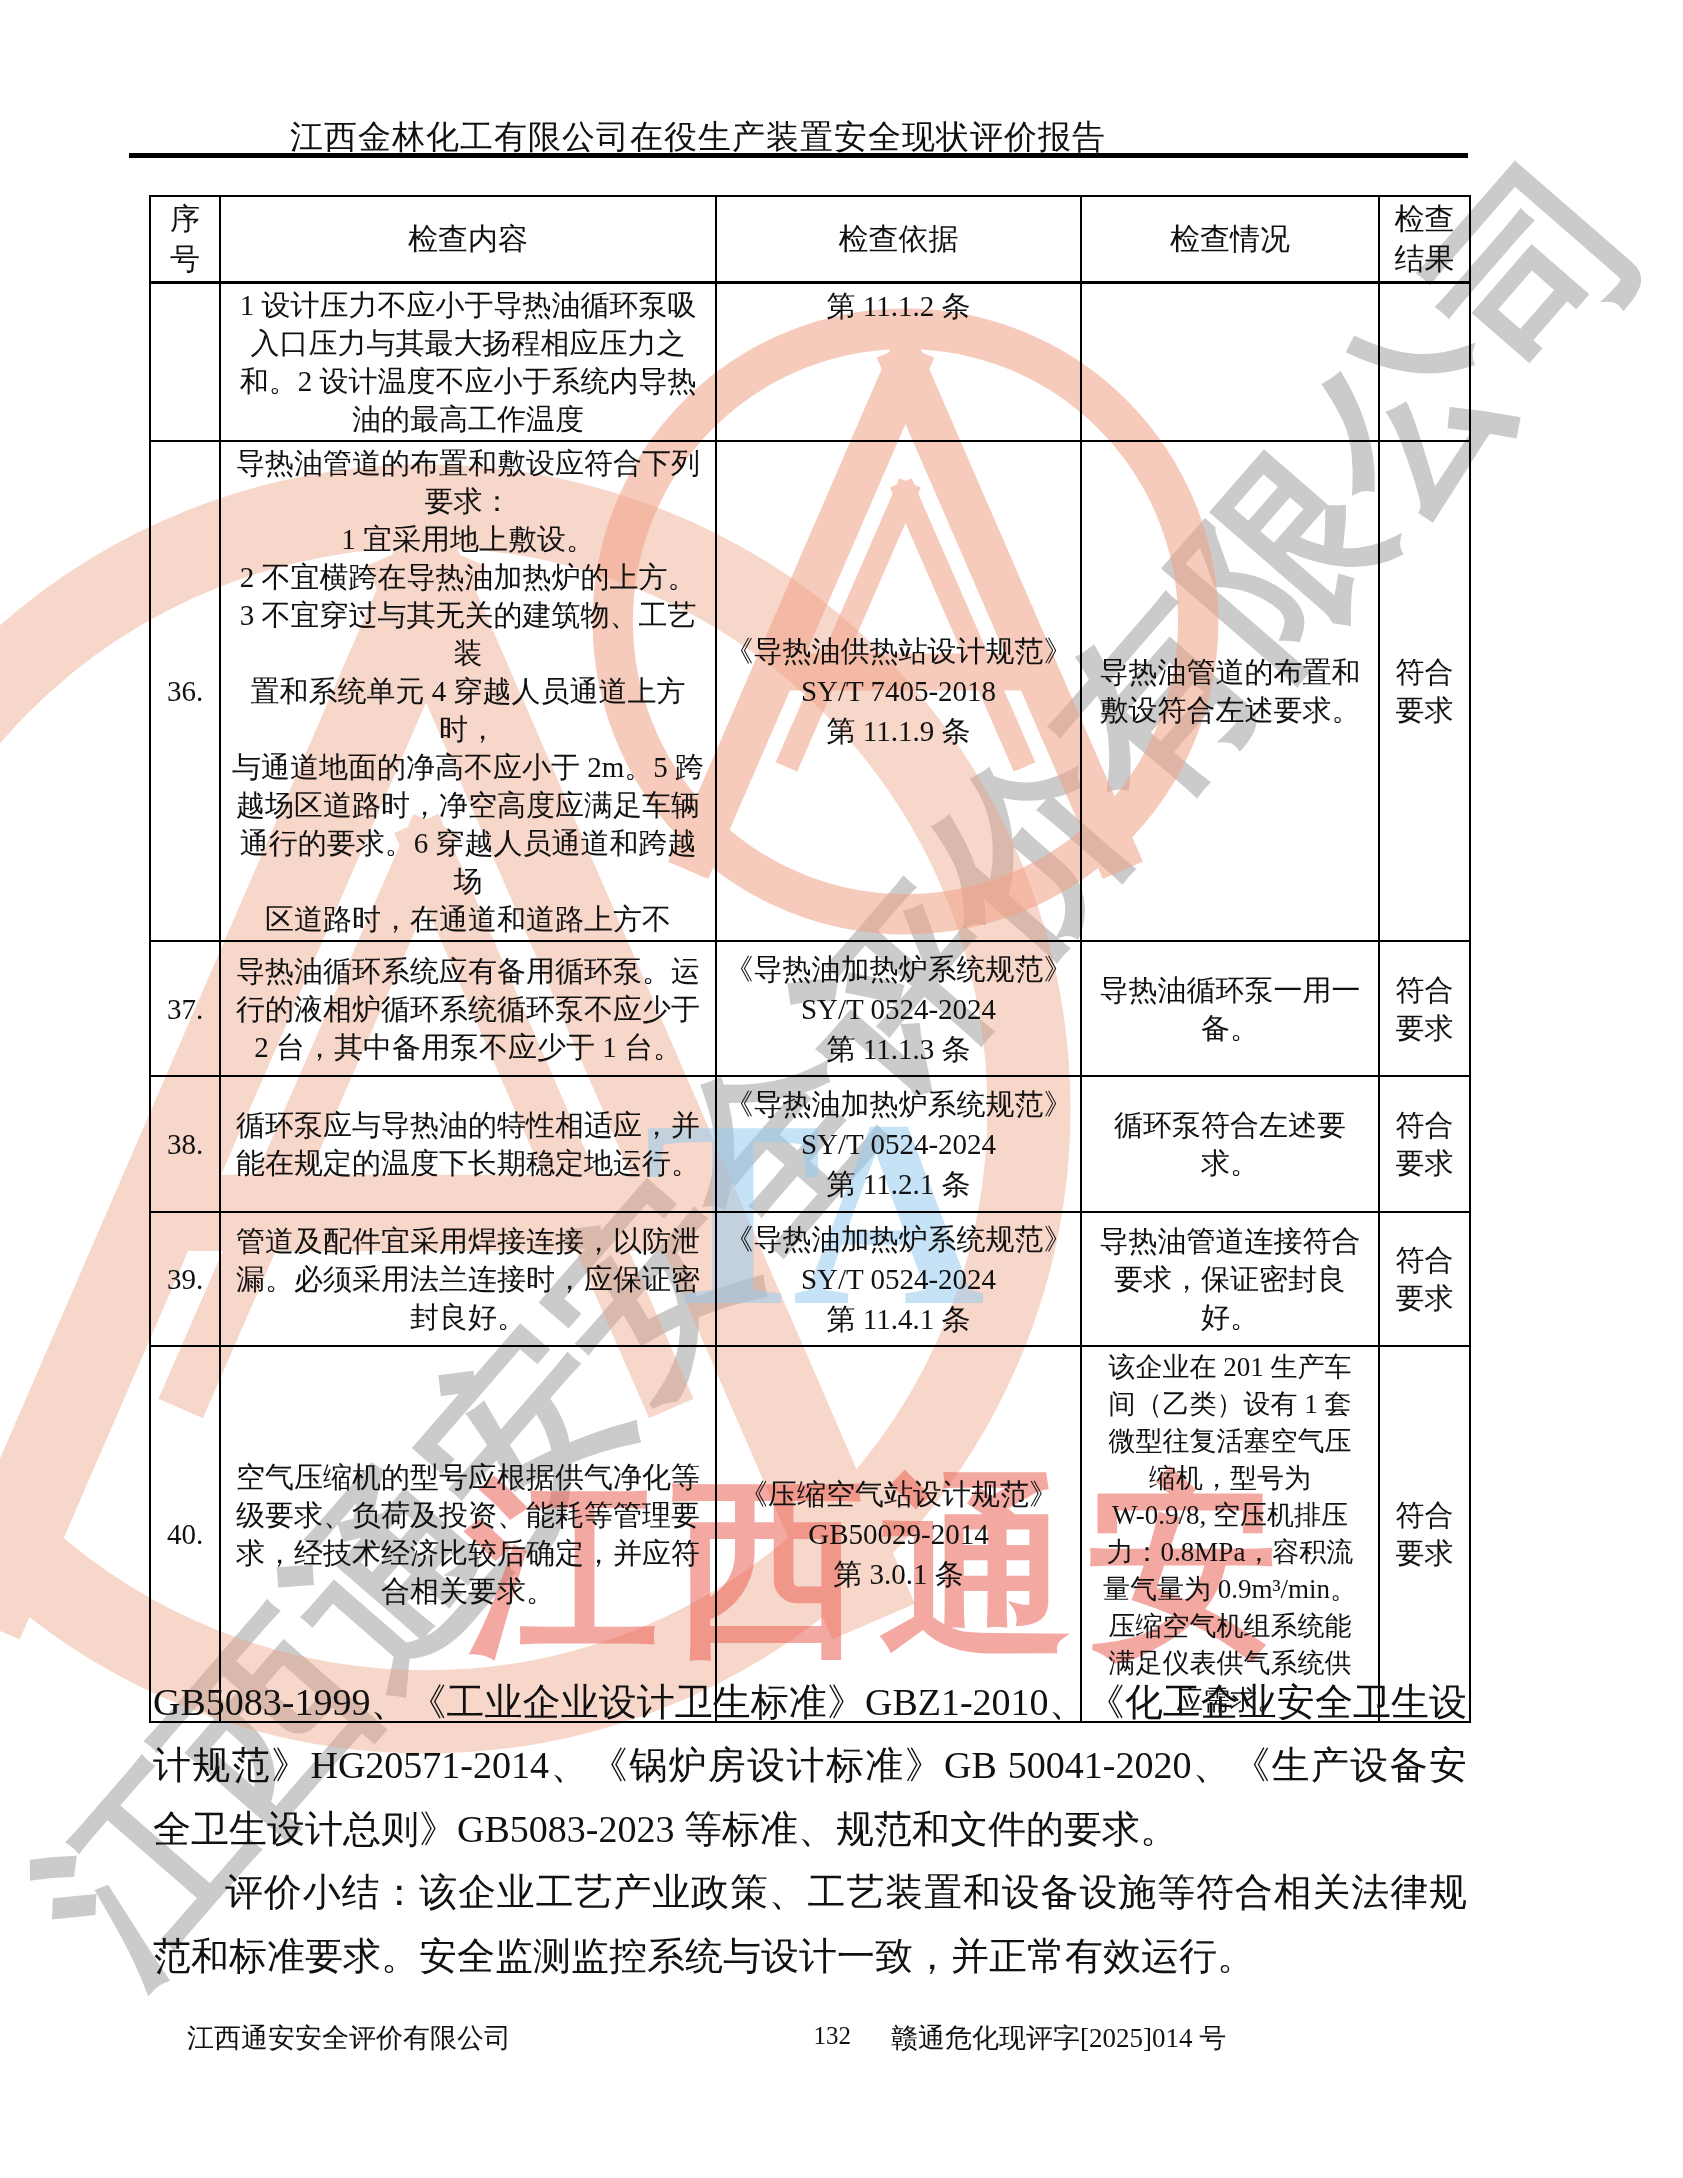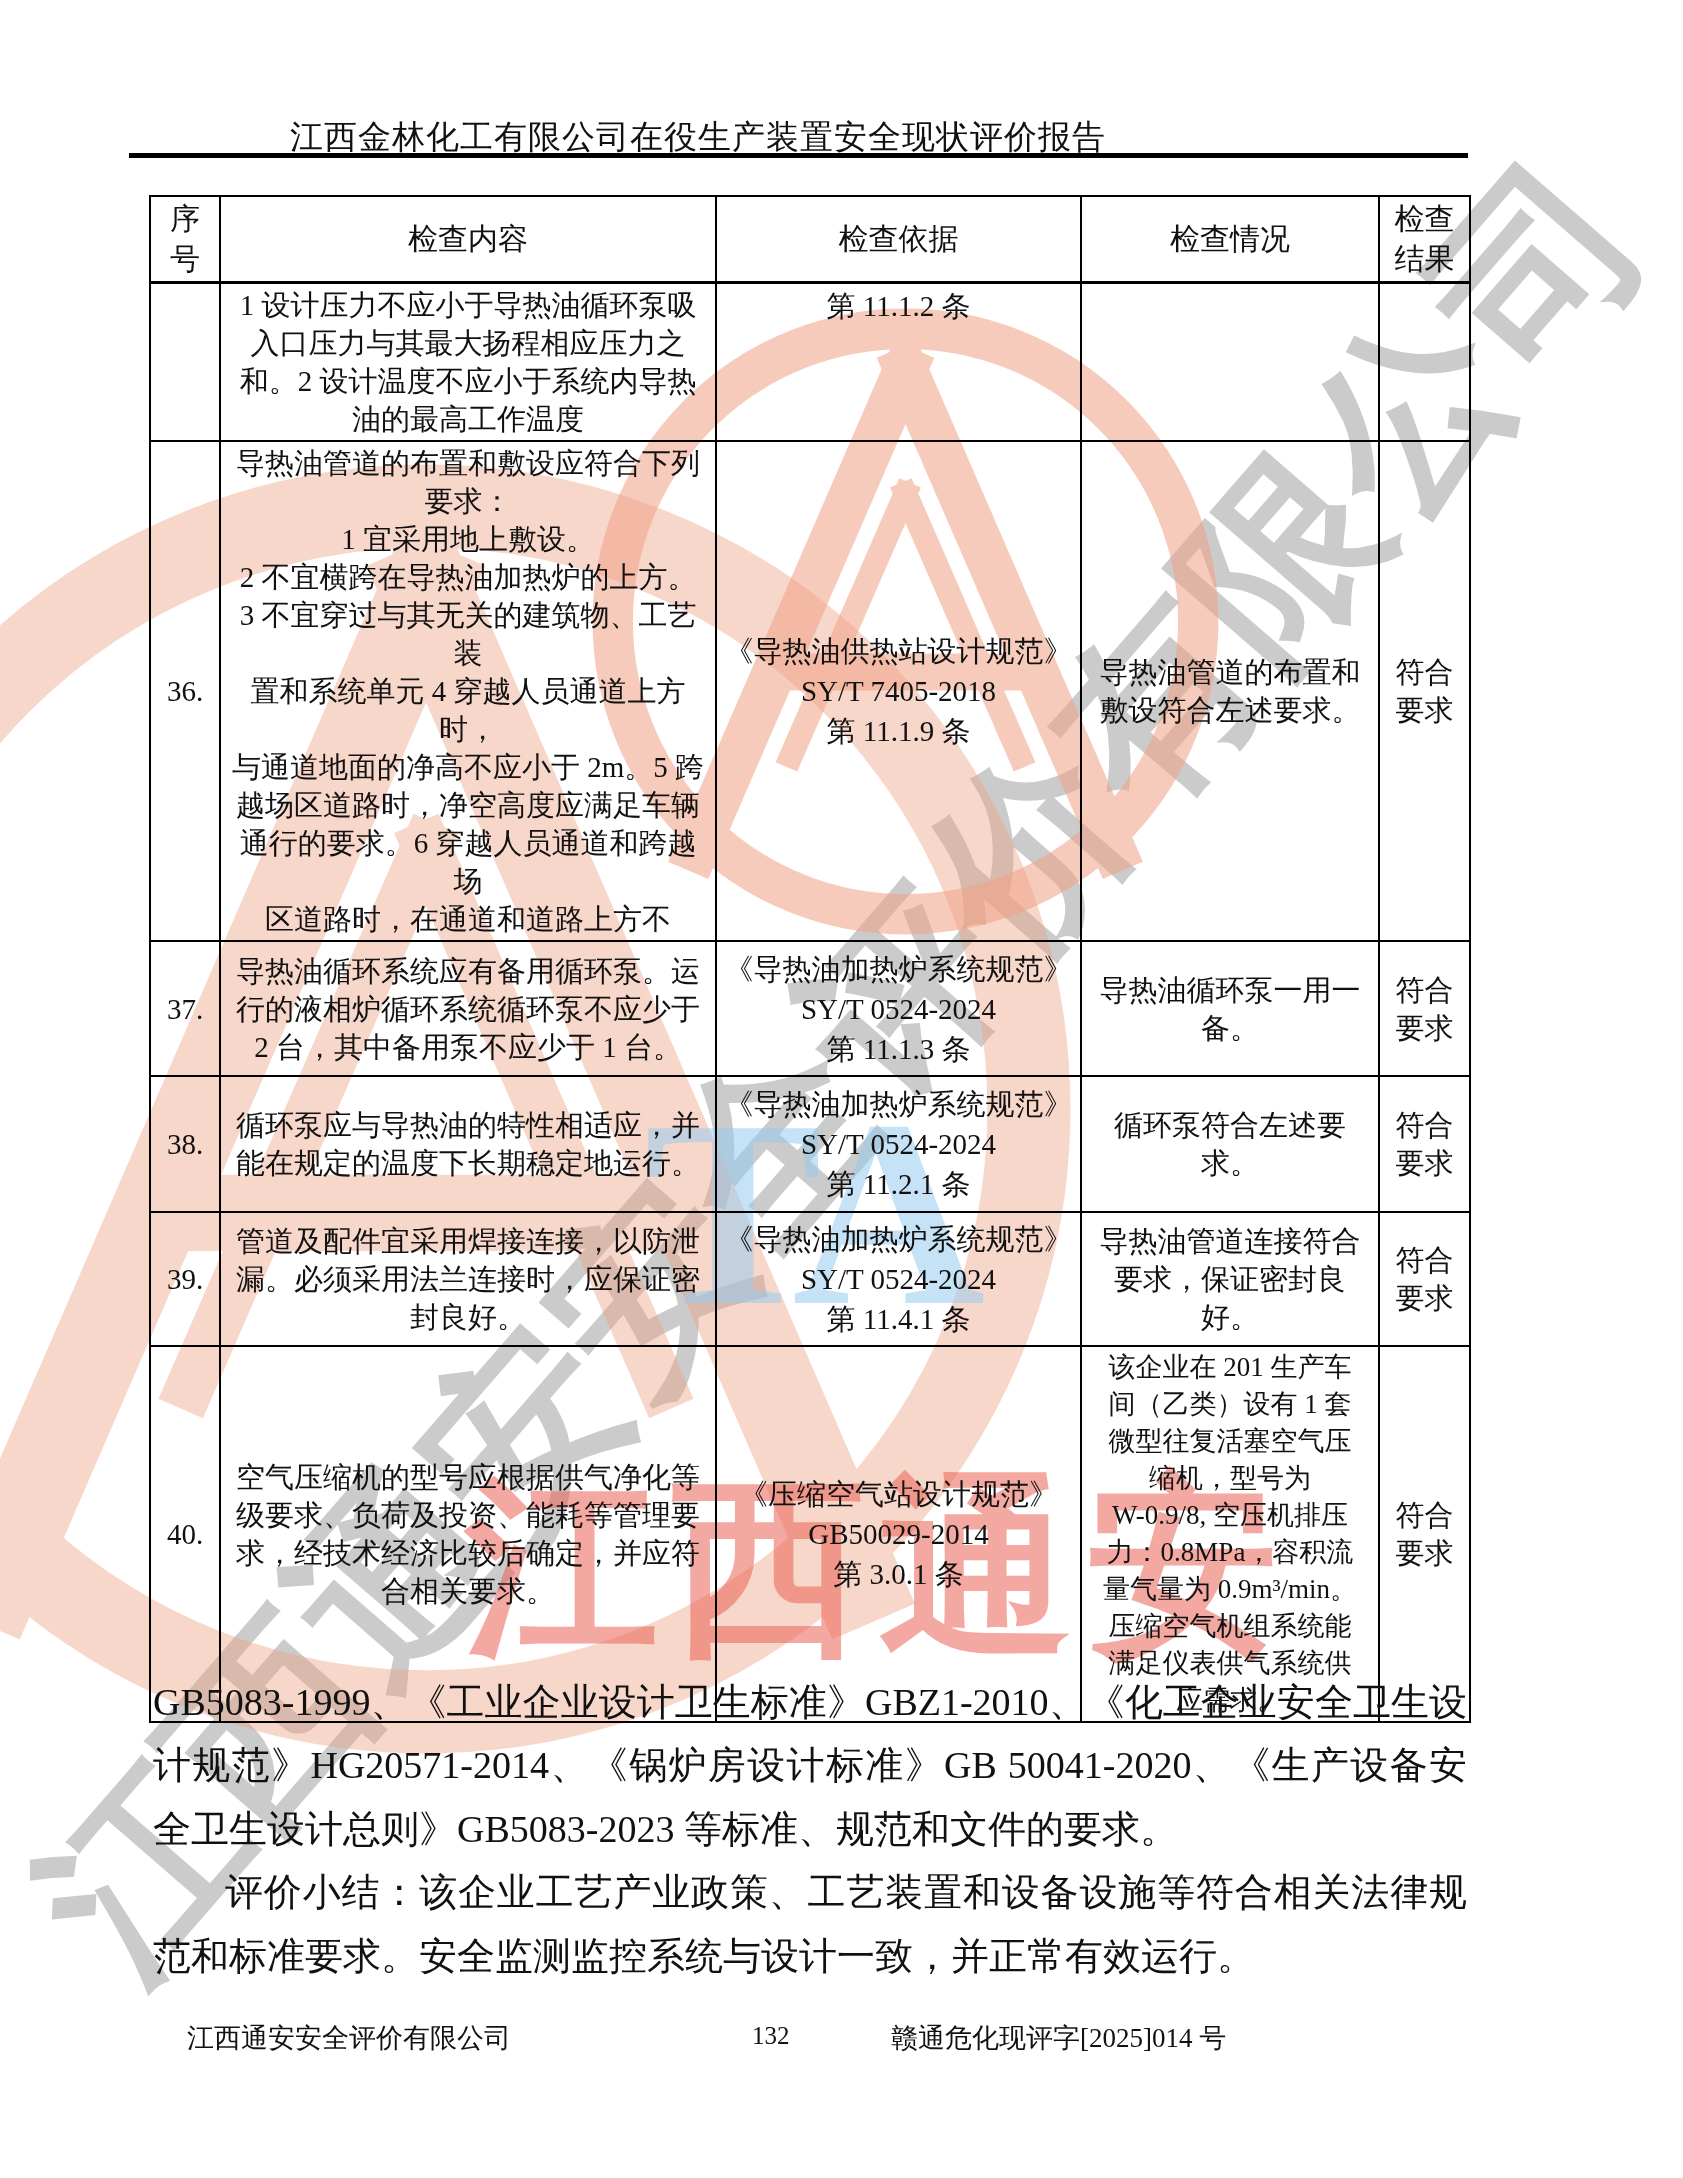"132" .footer-page { text-align: left -> right }
